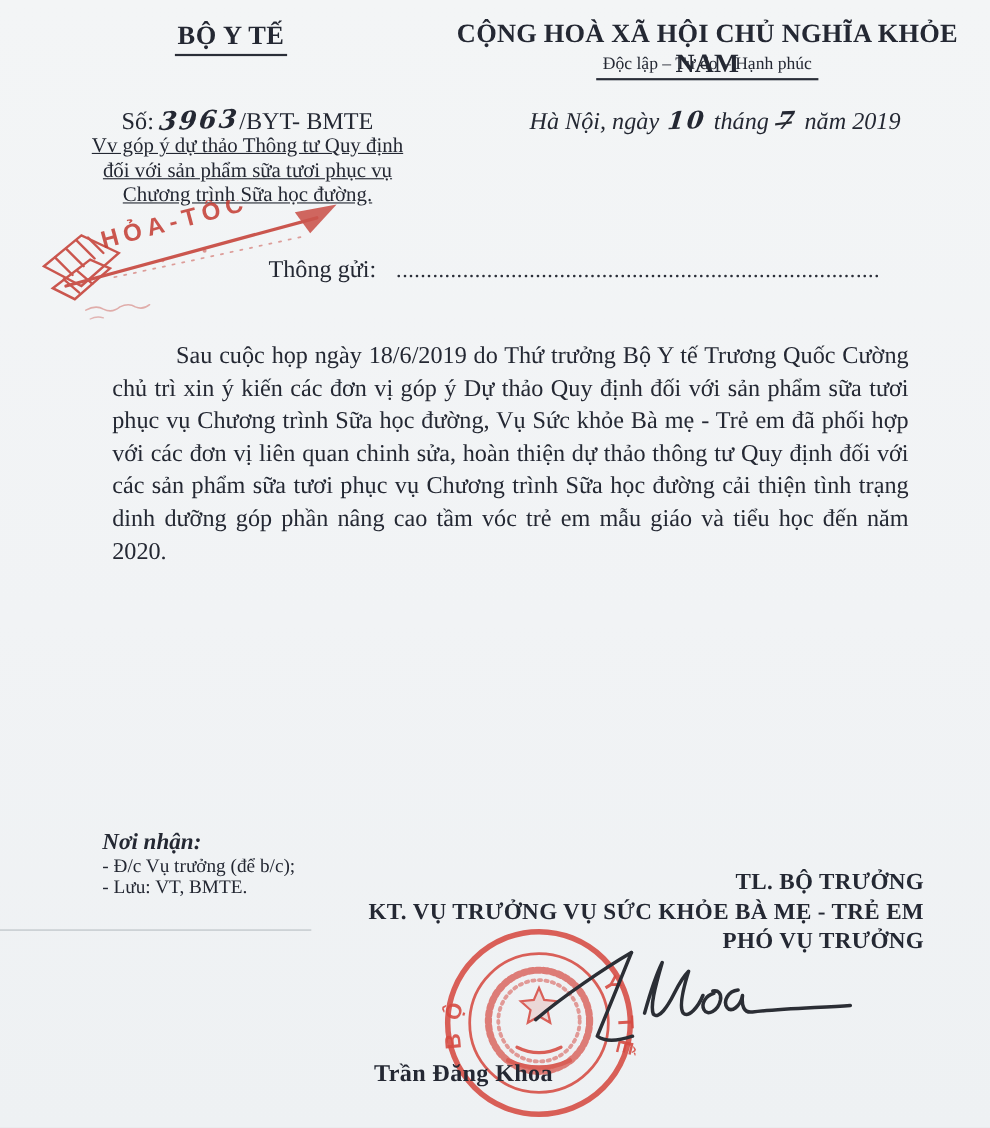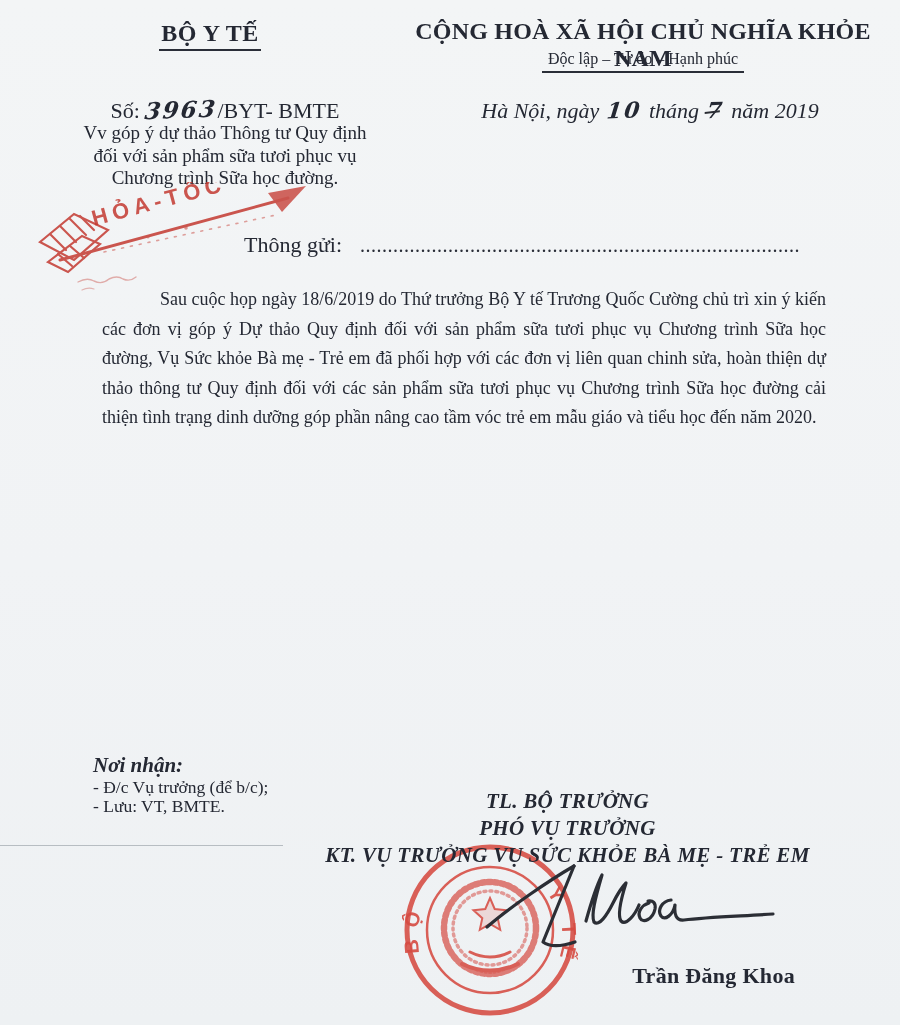"Vv góp ý dự thảo" .subject { text-decoration: none -> underline }
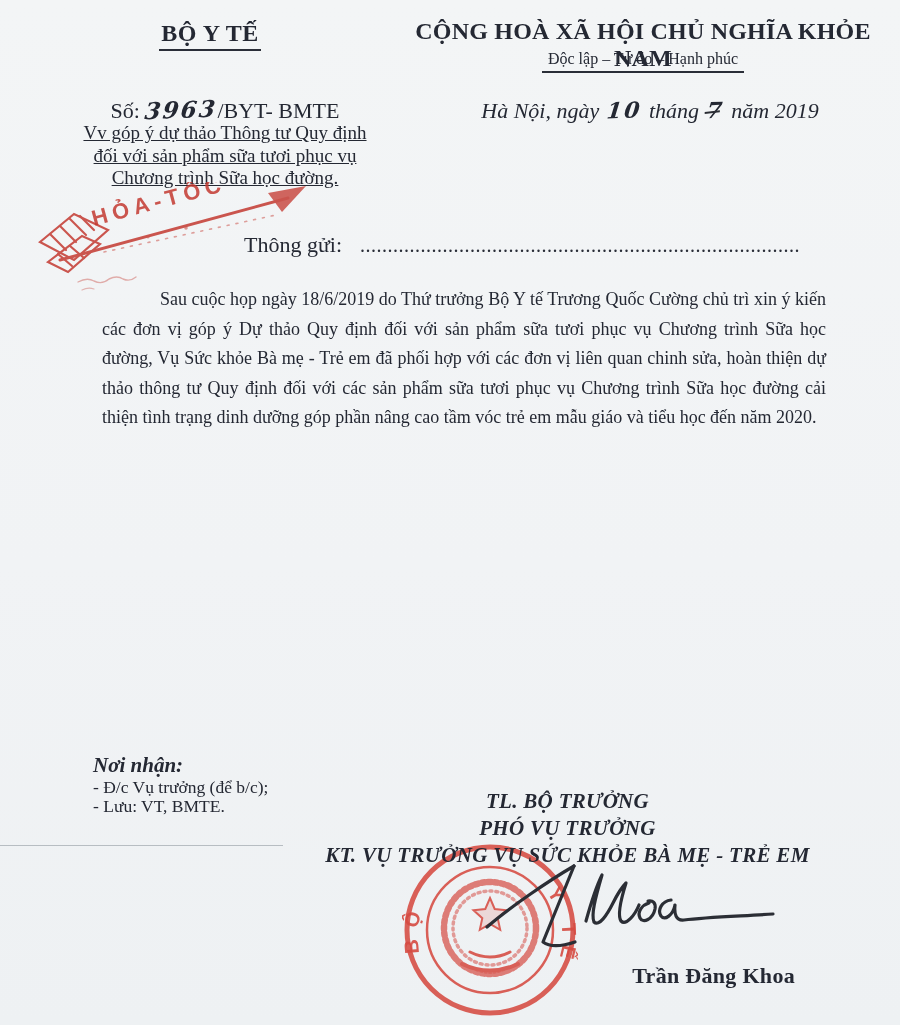"Sau cuộc họp ngày 18/6/2019" .body-text { font-size: 18px -> 22px; top: 285px -> 308px }
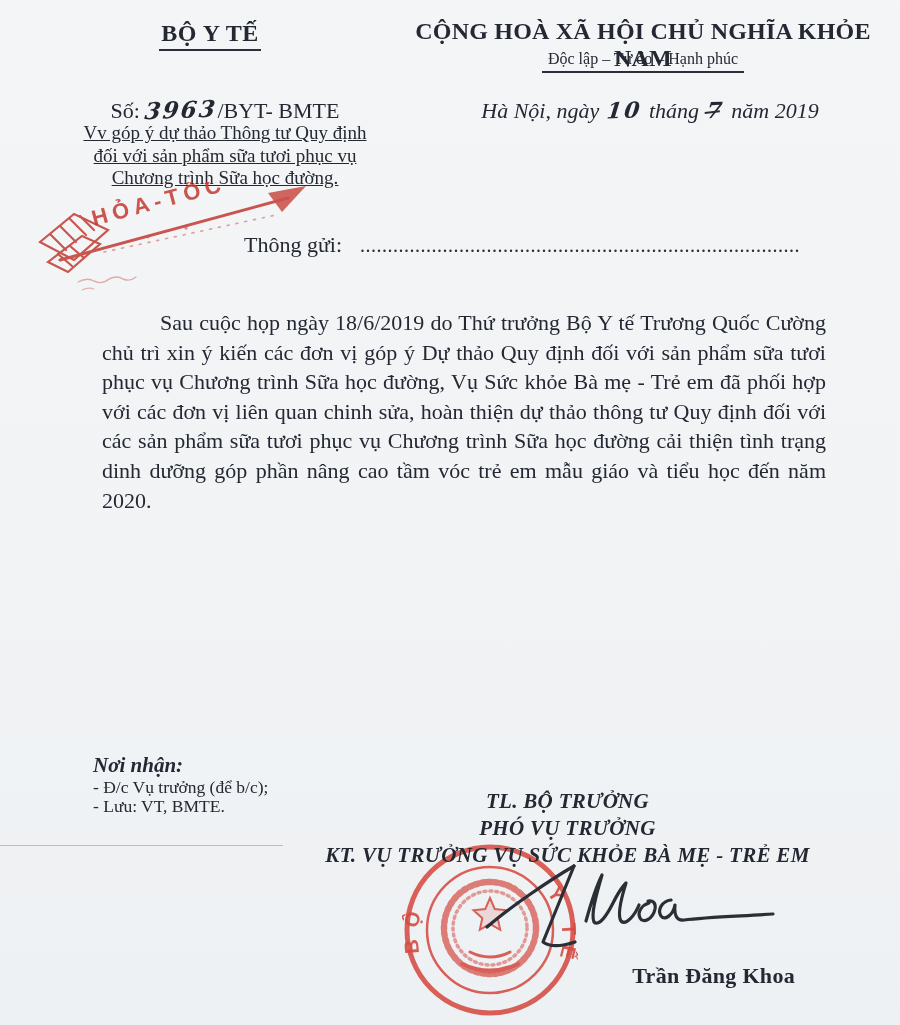"TL. BỘ TRƯỞNG" .sig-block { font-style: italic -> none; text-align: center -> right }
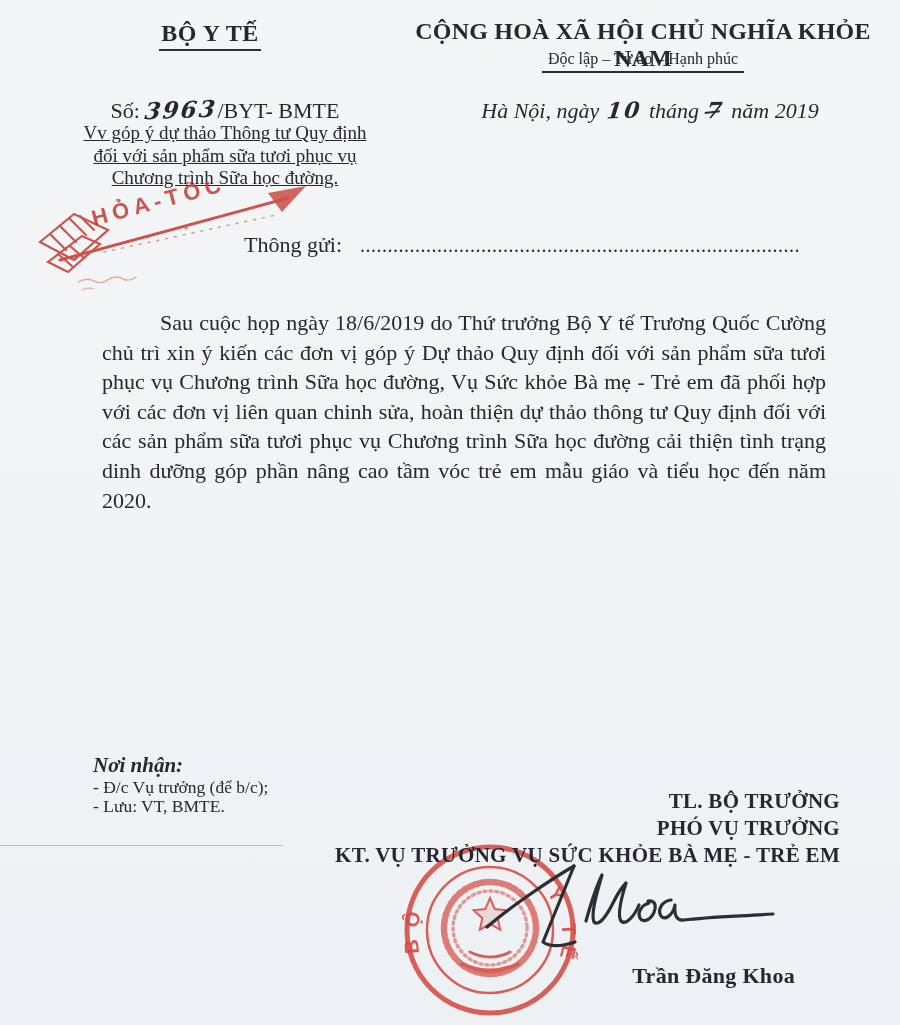"PHÓ VỤ TRƯỞNG" div { order: before "KT. VỤ TRƯỞNG VỤ SỨC" -> after "KT. VỤ TRƯỞNG VỤ SỨC" }
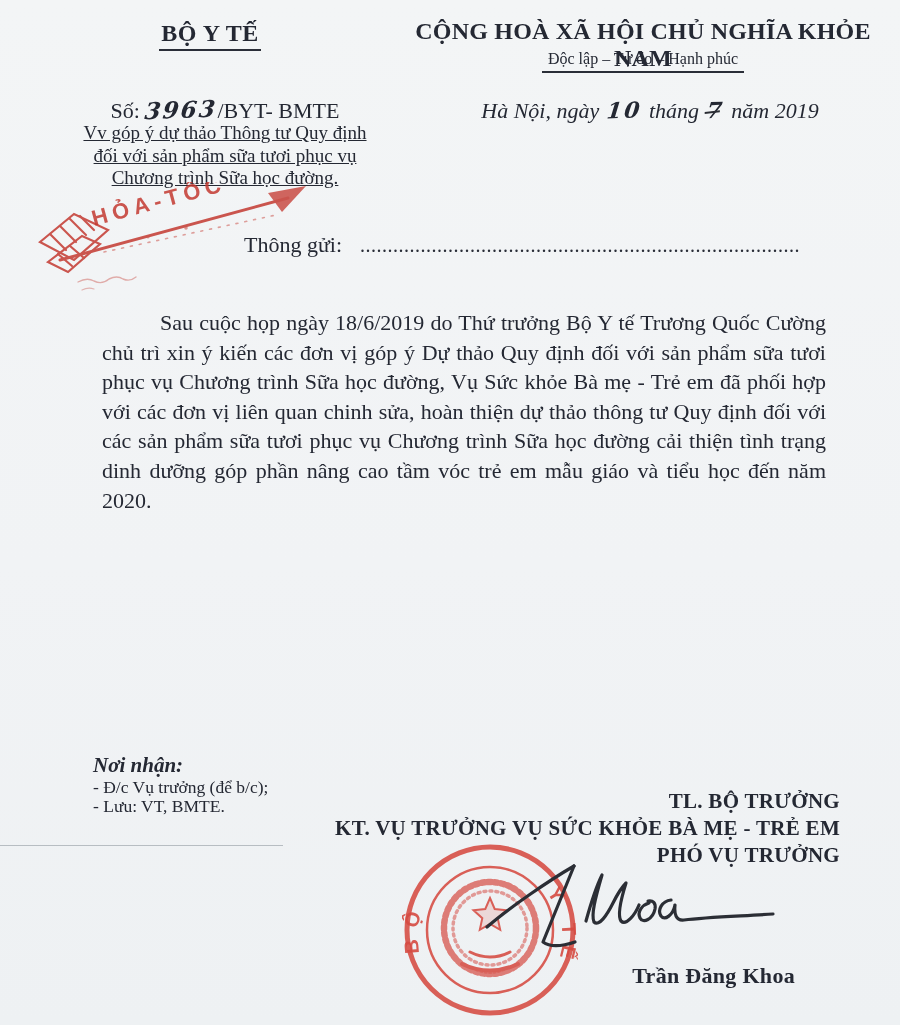"Trần Đăng Khoa" .signer-name { text-align: right -> left }
